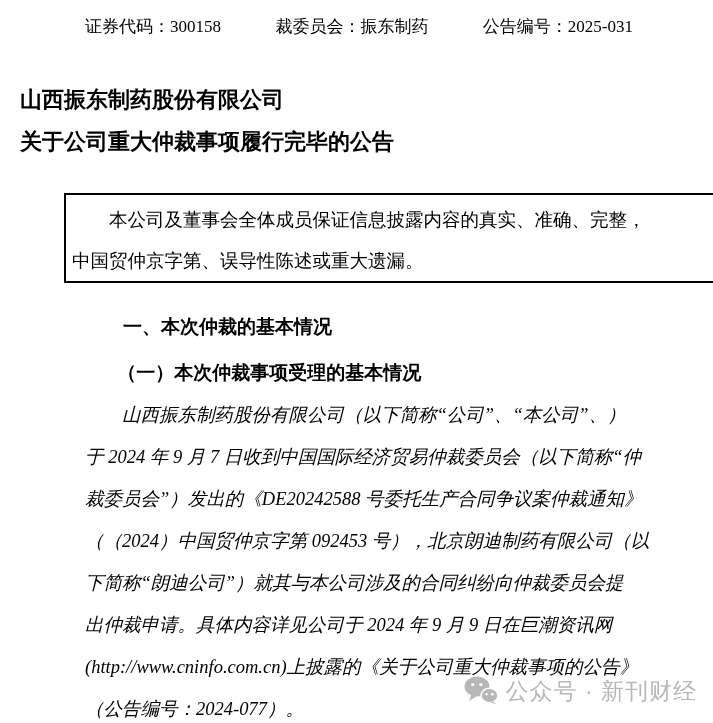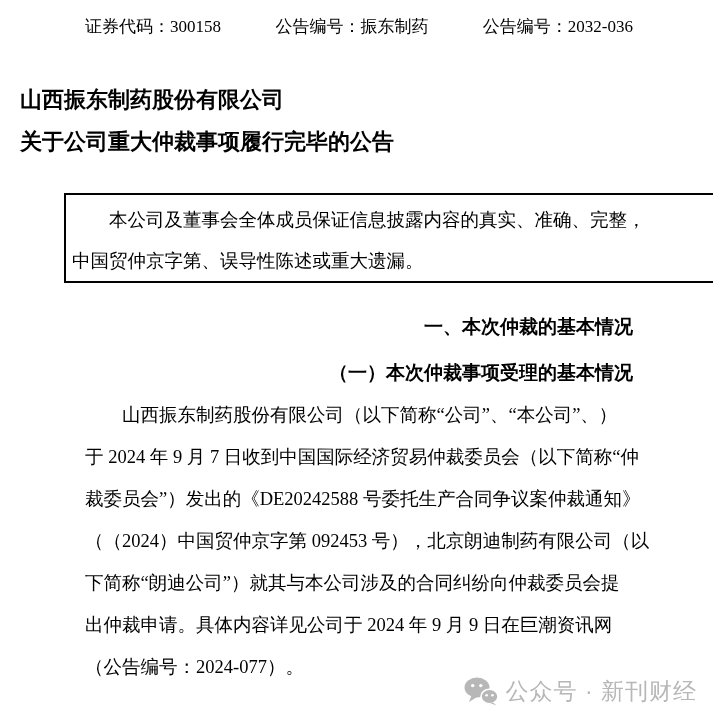"公告编号：振东制药" span { text: 公告编号 -> 裁委员会 }
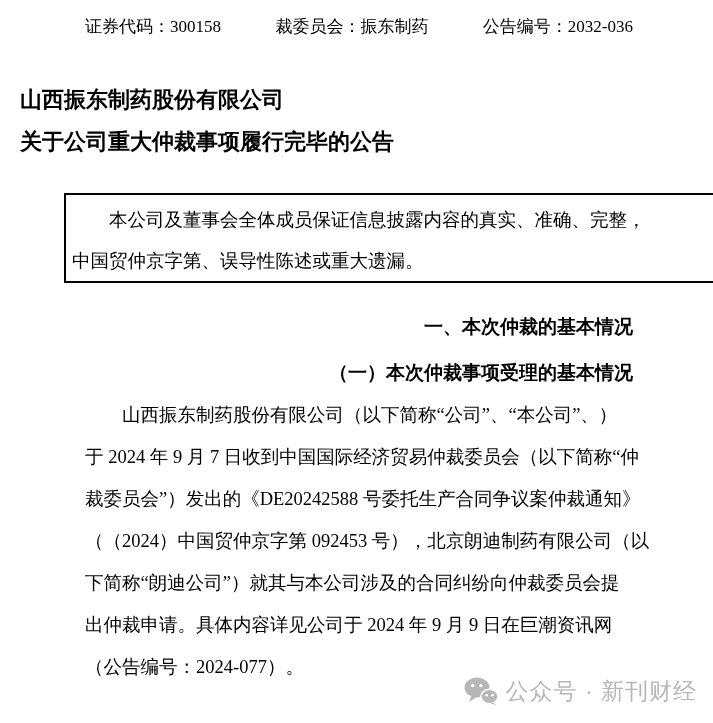"公告编号：2032-036" span { text: 2032-036 -> 2025-031 }
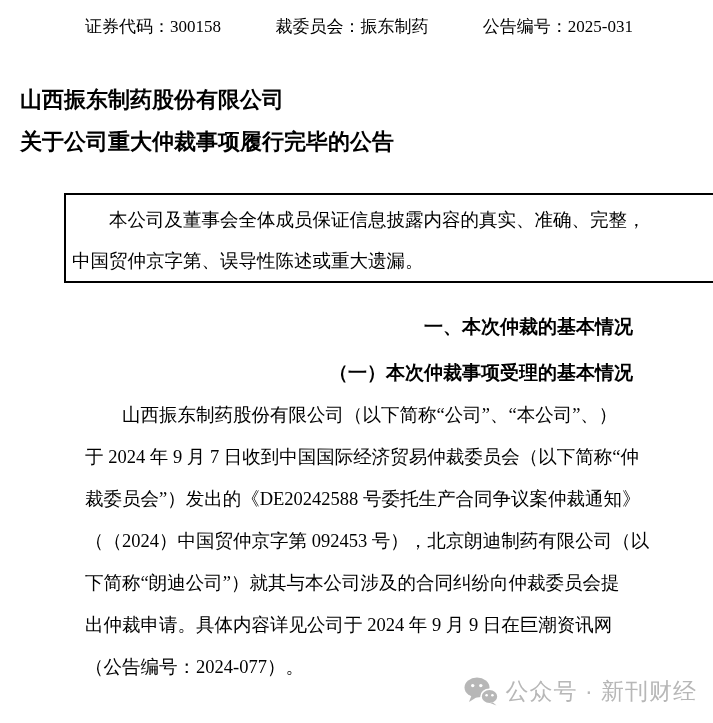"一、本次仲裁的基本情况" .heading { text-align: right -> none }
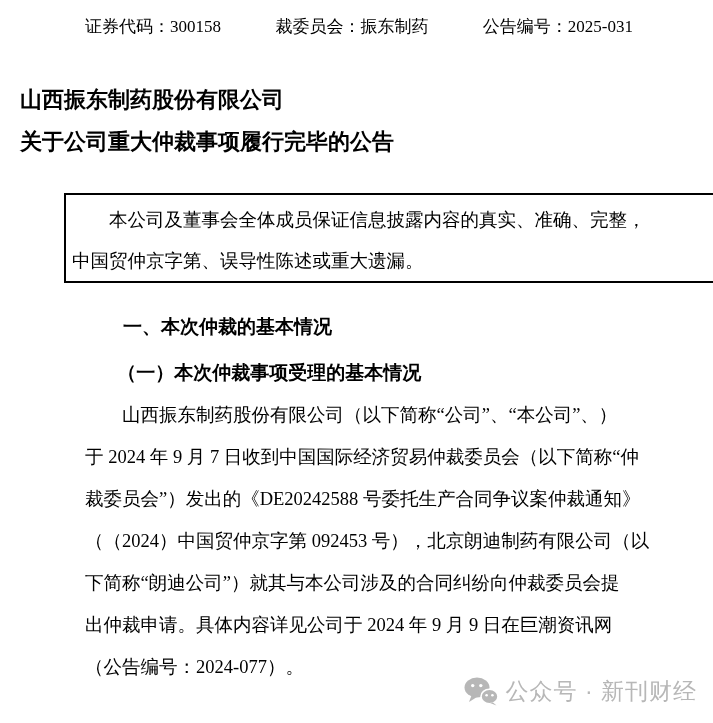"山西振东制药股份有限公司（以下简称“公司”、“本公司”、）" .body-text .line { font-style: none -> italic }
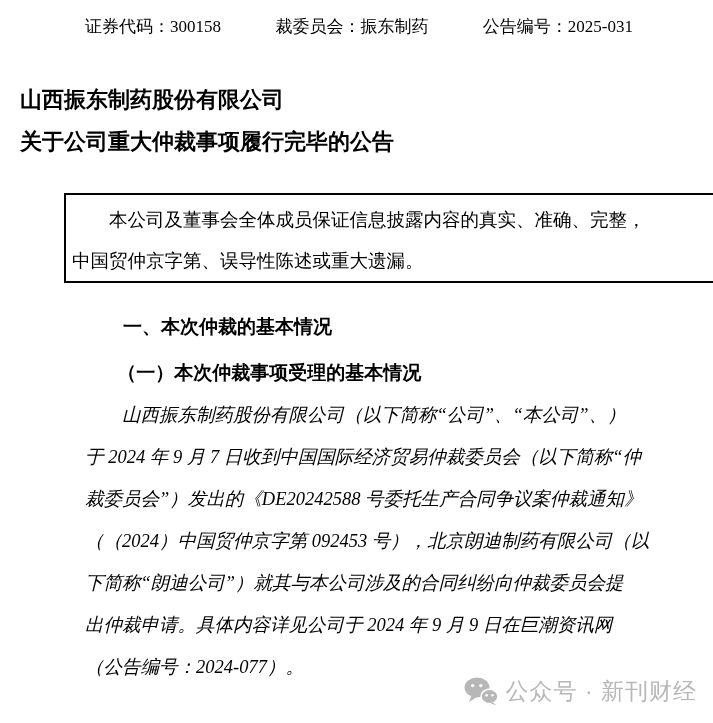"(http://www.cninfo.com.cn)上披露的《关于公司重大仲裁事" div.line { html: none -> <div>(http://www.cninfo.com.cn)上披露的《关于公司重大仲裁事项的公告》</div> }
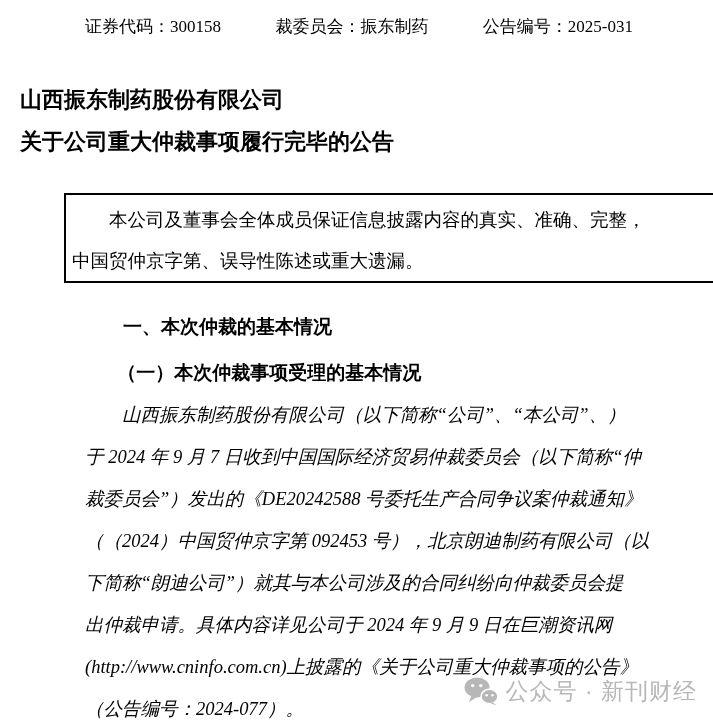"公众号 · 新刊财经" .watermark { align-items: center -> flex-start }
